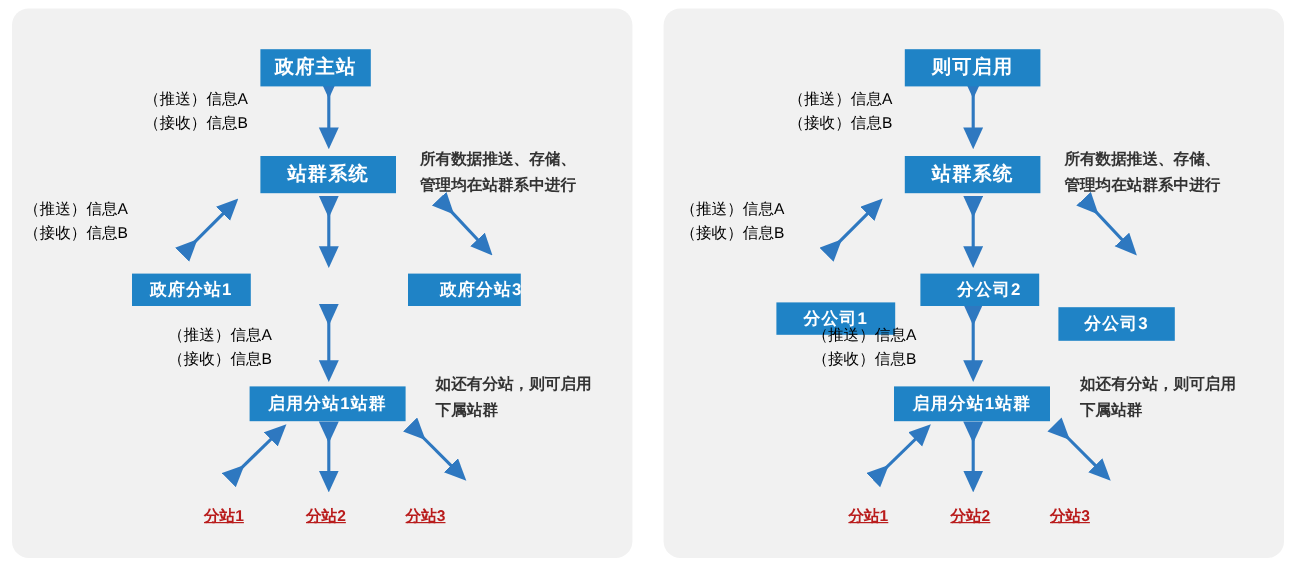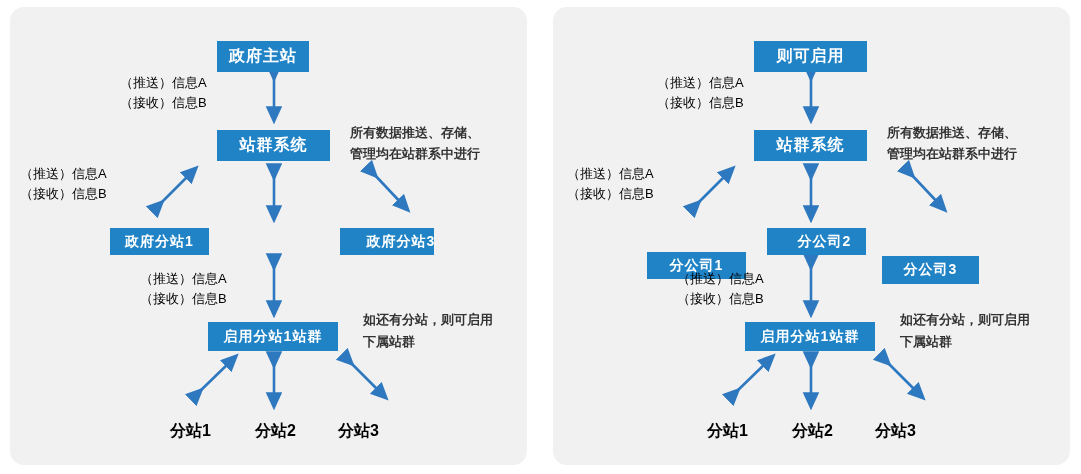"分站1" .leaf-label { color: #000000 -> #b91c1c; font-size: 16px -> 13px; text-decoration: none -> underline }
